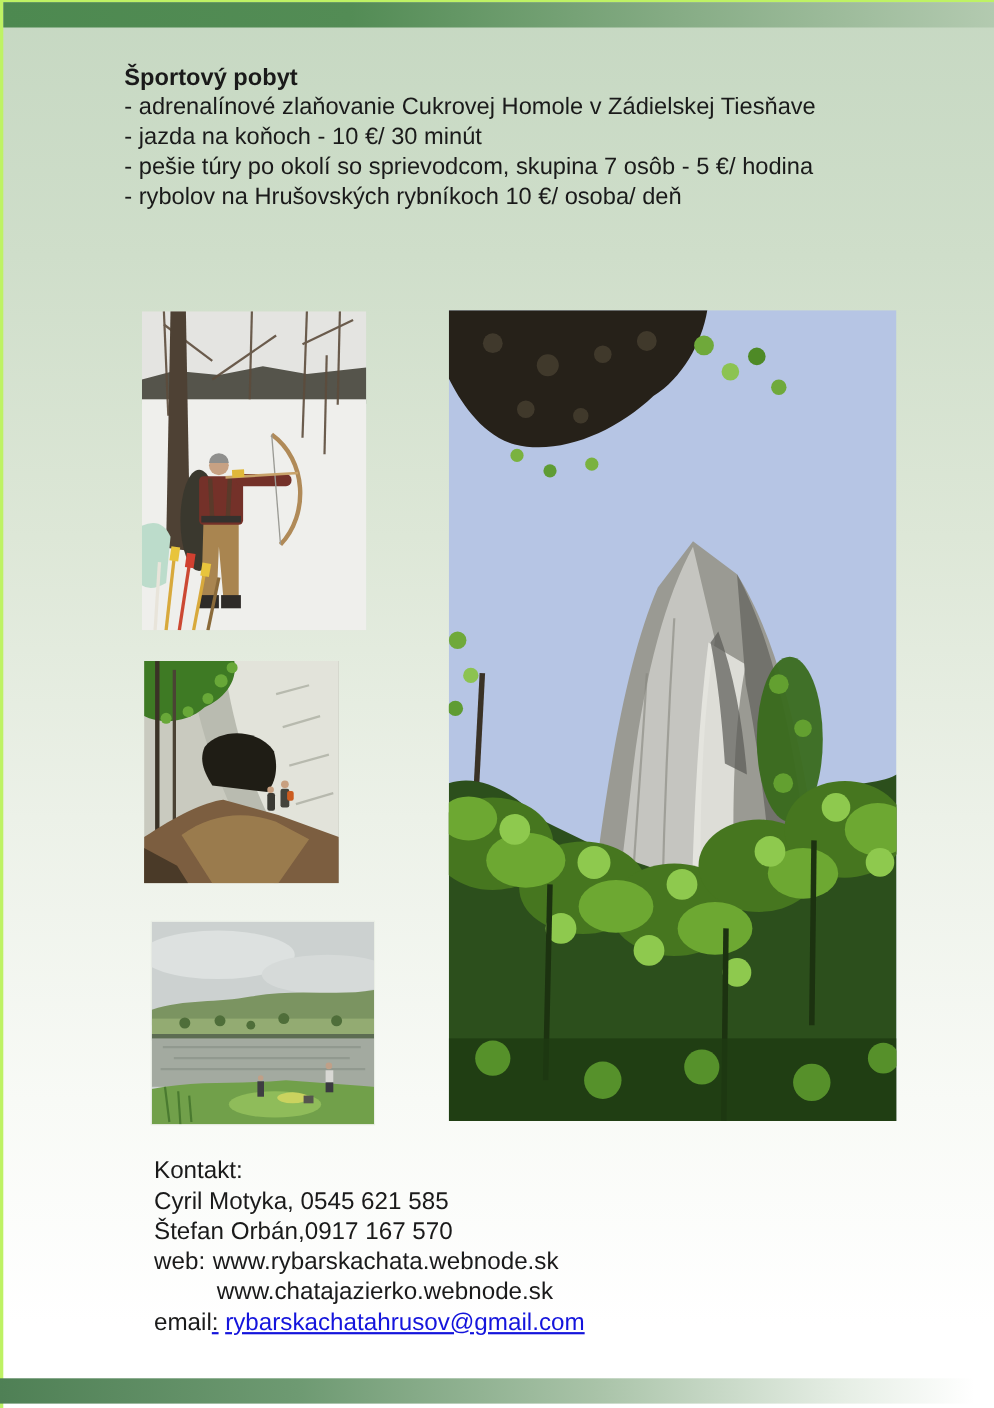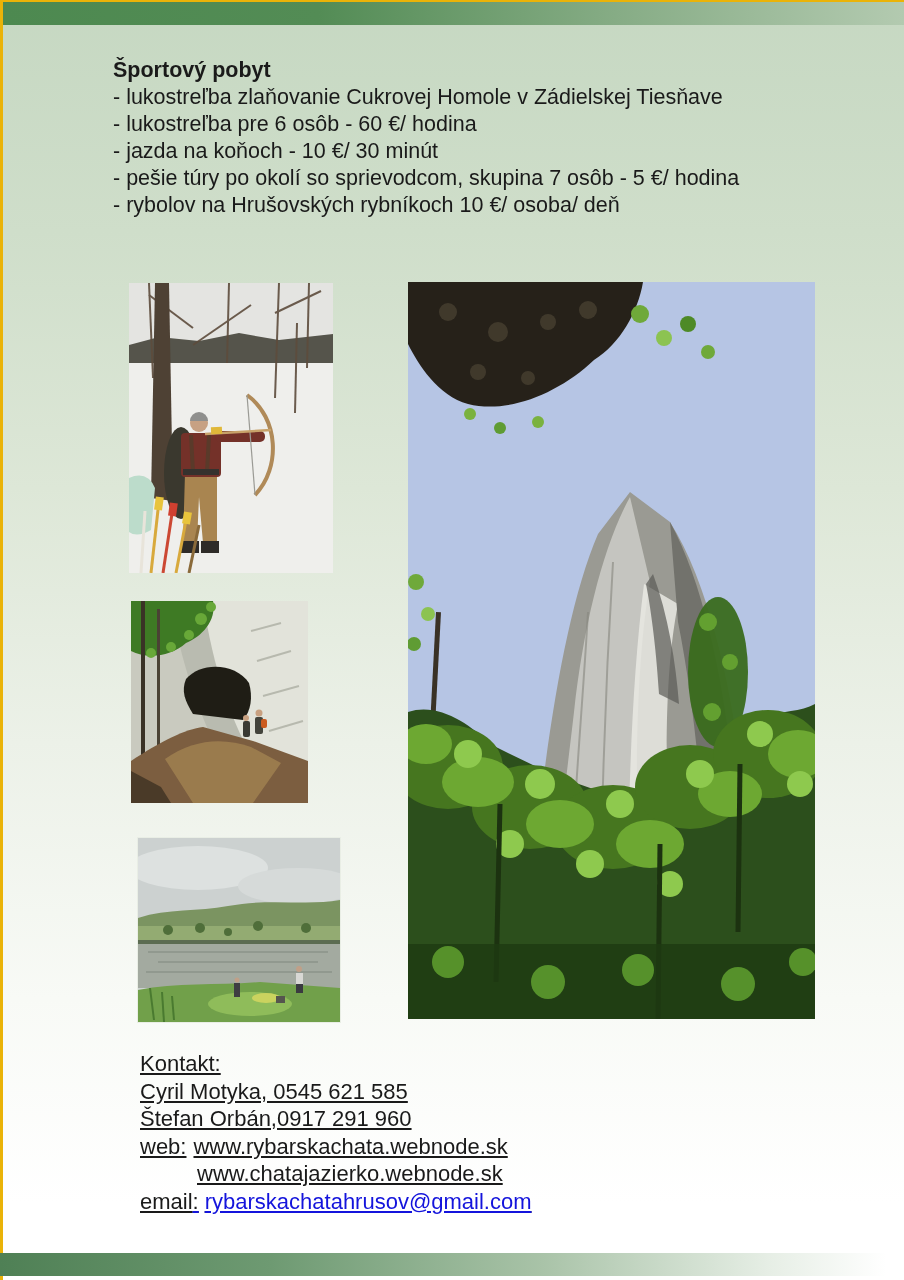"Športový pobyt" .page { background: #eab308 -> #bef264 }
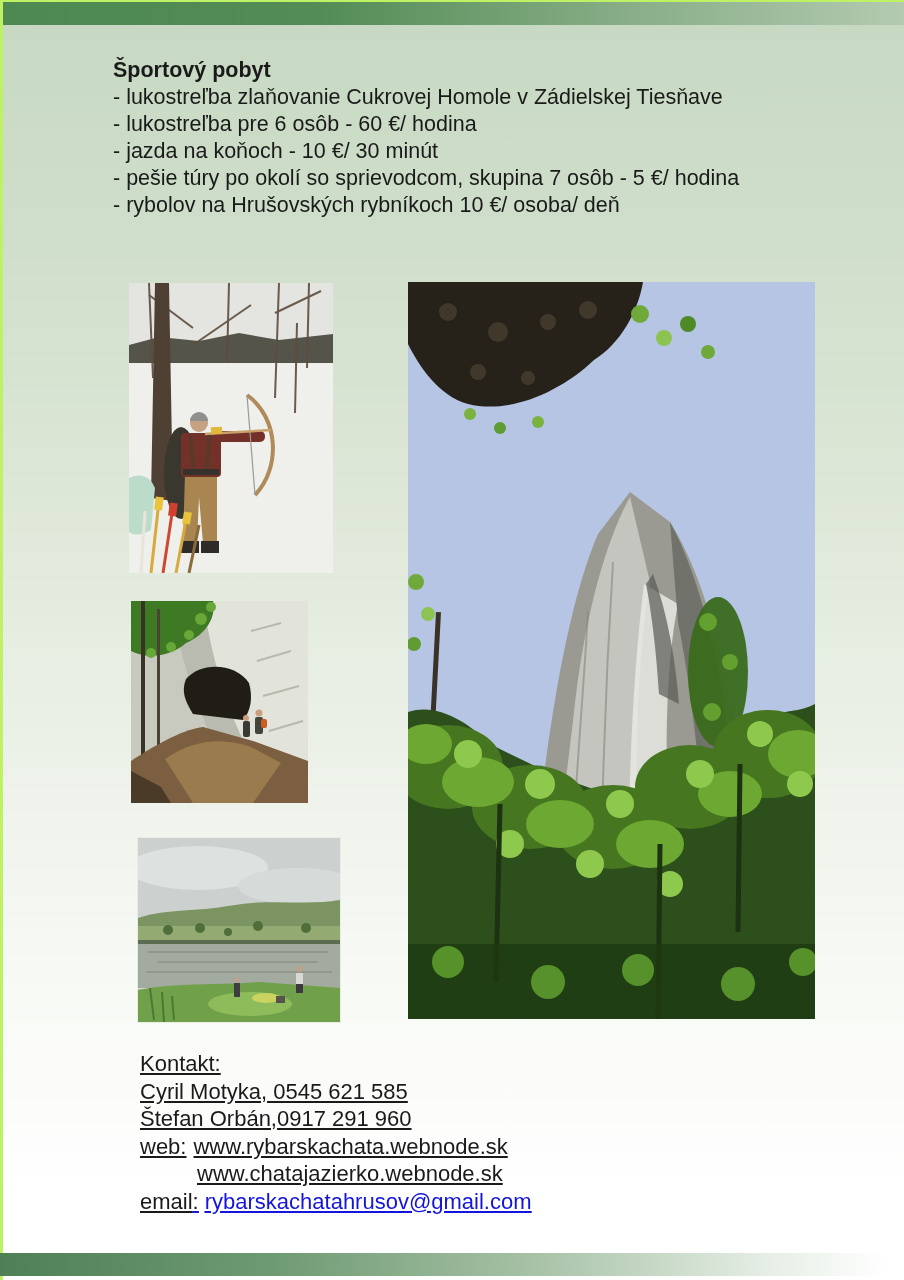"- lukostreľba zlaňovanie Cukrovej Homole" div.line { text: lukostreľba -> adrenalínové }
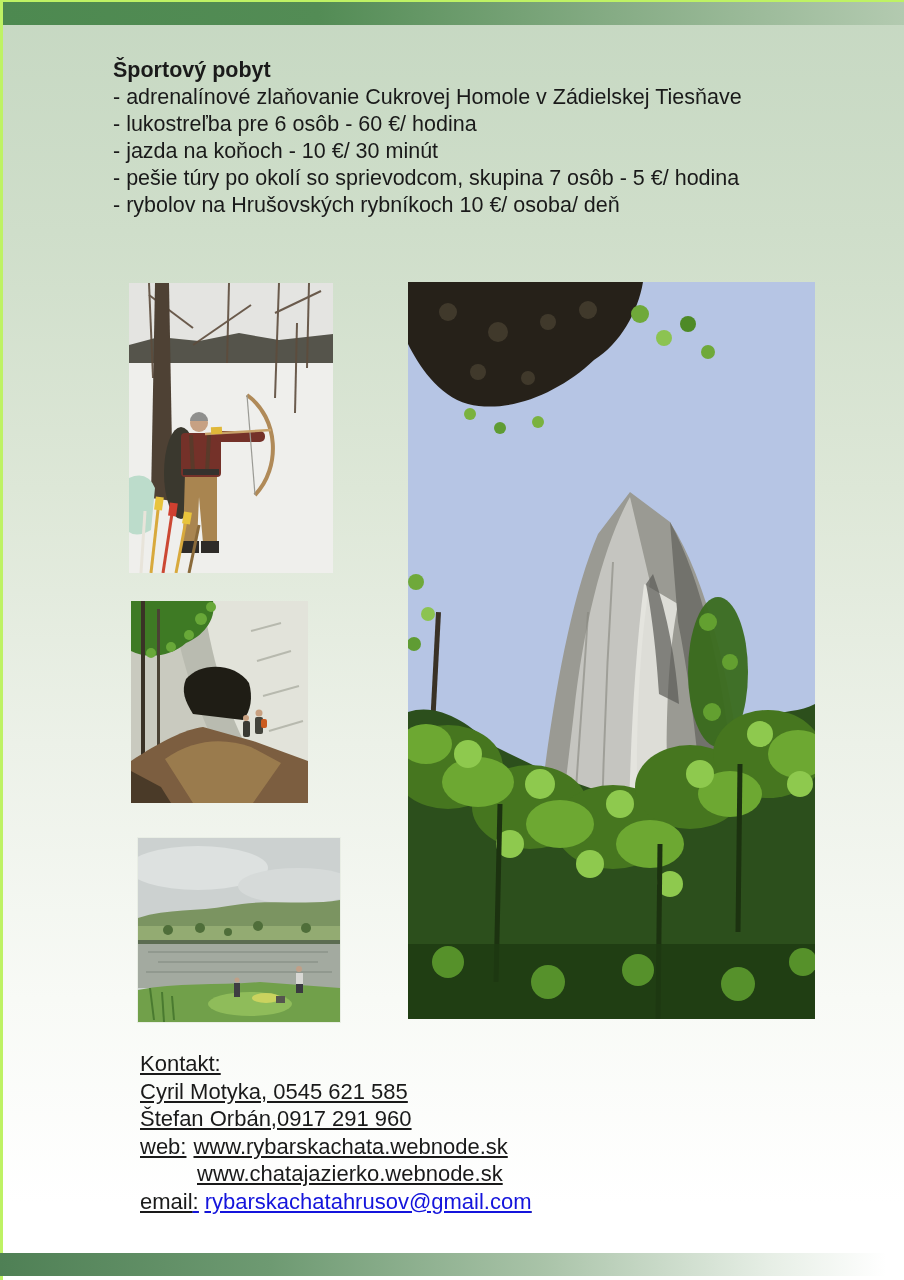"- lukostreľba pre 6 osôb" div.line { html: <div>- lukostreľba pre 6 osôb - 60 €/ hodina</div> -> none }
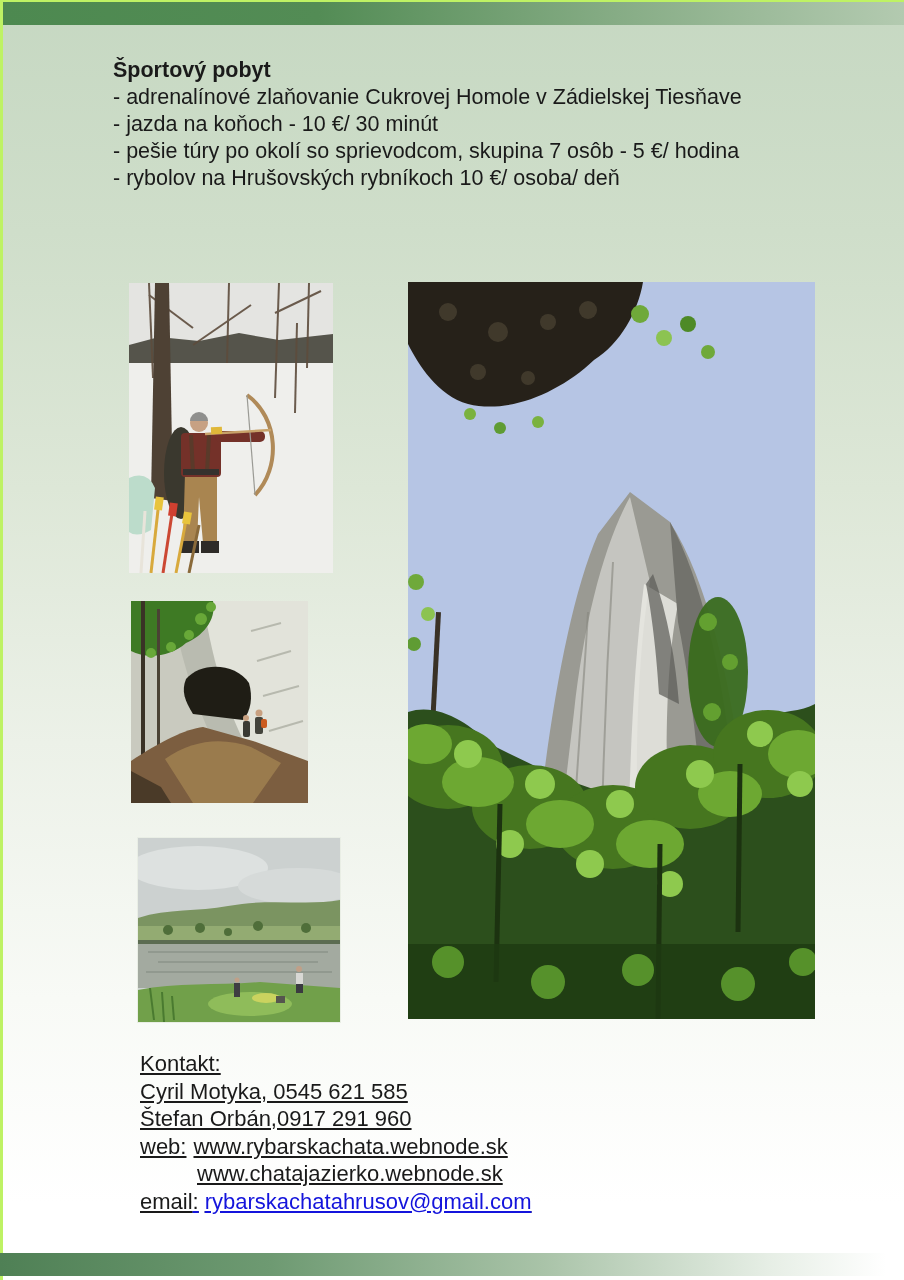"Kontakt:" .contact { text-decoration: underline -> none }
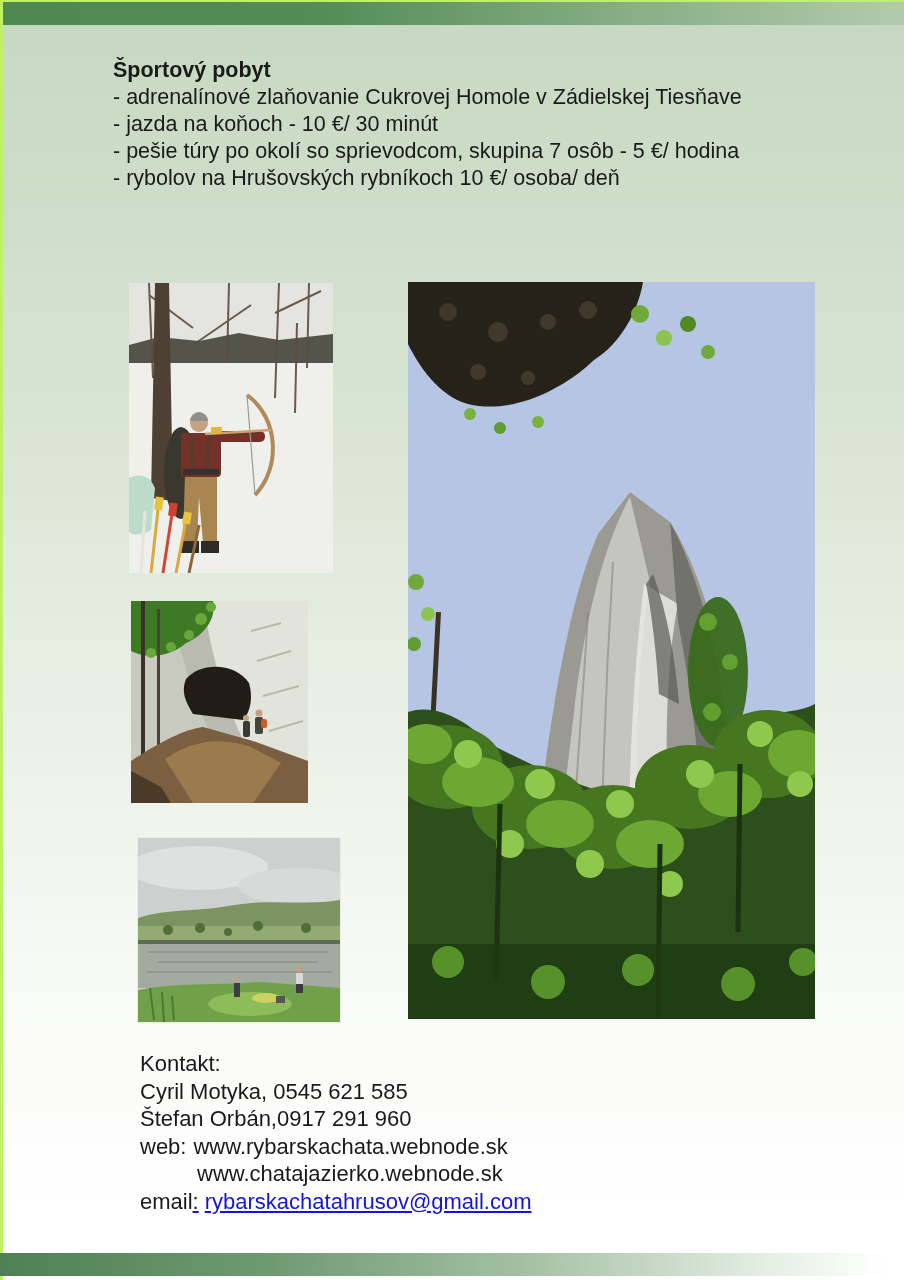"Štefan Orbán,0917 291 960" div { text: Orbán,0917 291 960 -> Orbán,0917 167 570 }
